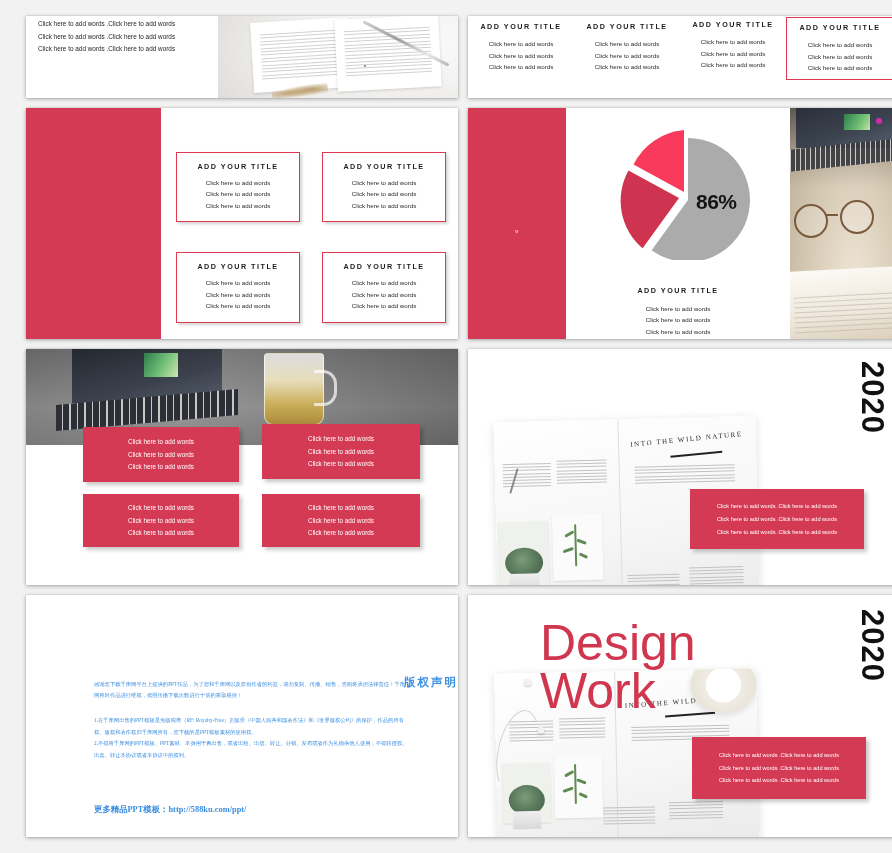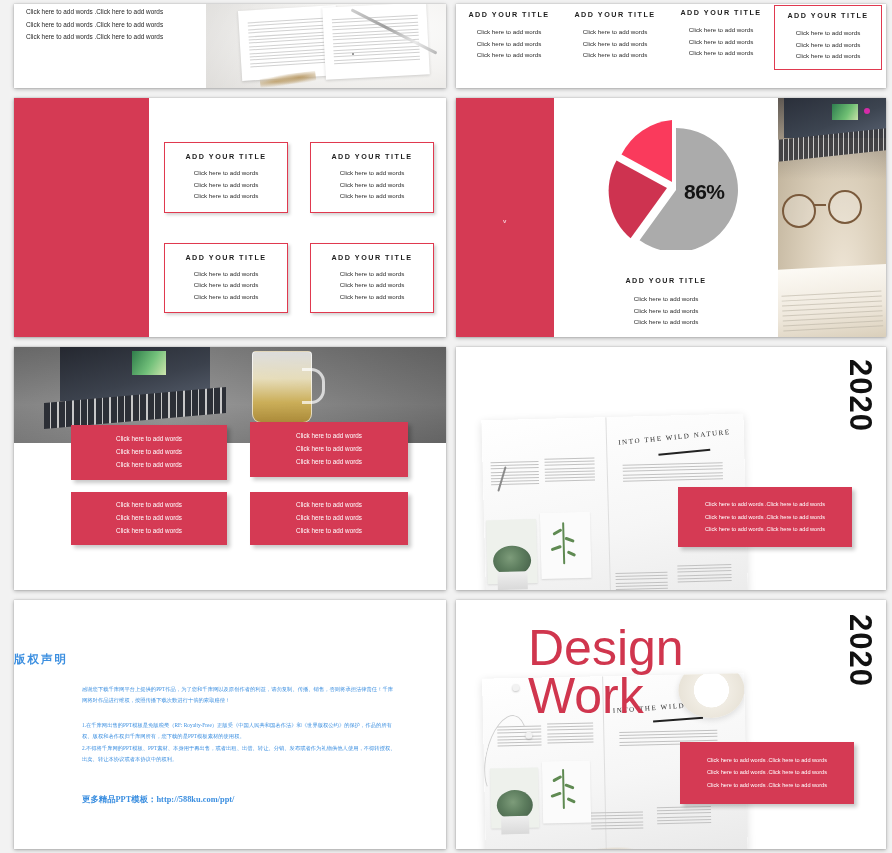"ADD YOUR TITLE" .deck { padding: 4px -> 16px }
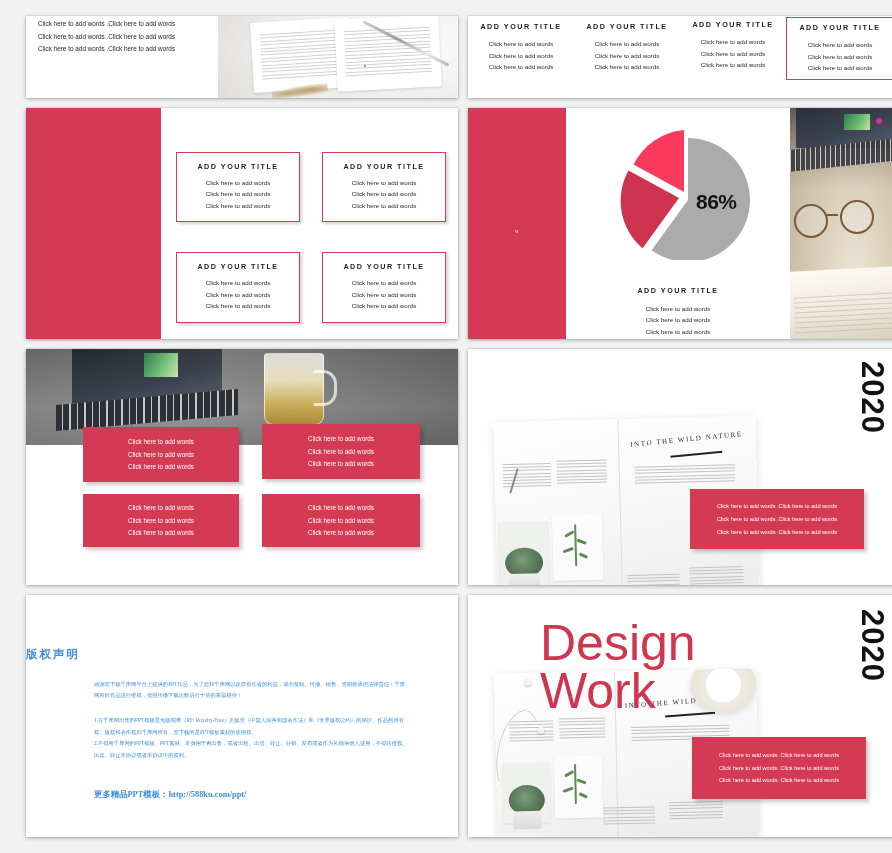"版权声明" .cr-title { margin-top: none -> 28px; text-align: left -> right }
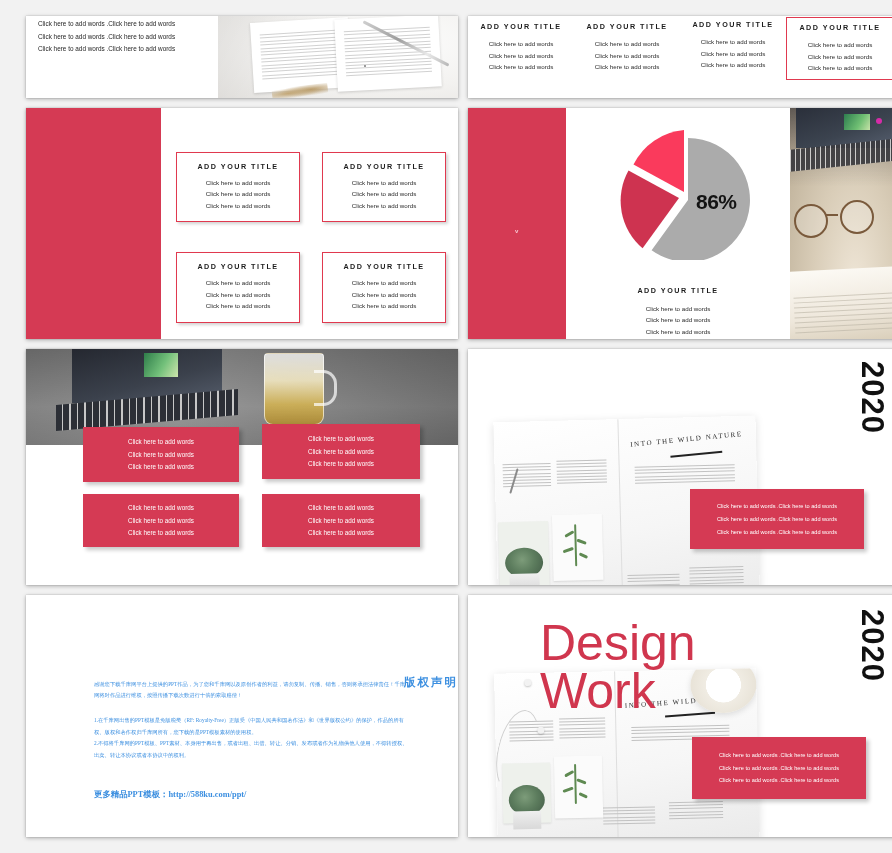"更多精品PPT模板：http://588ku.com/ppt/" div.cr-link { top: 194px -> 209px }
